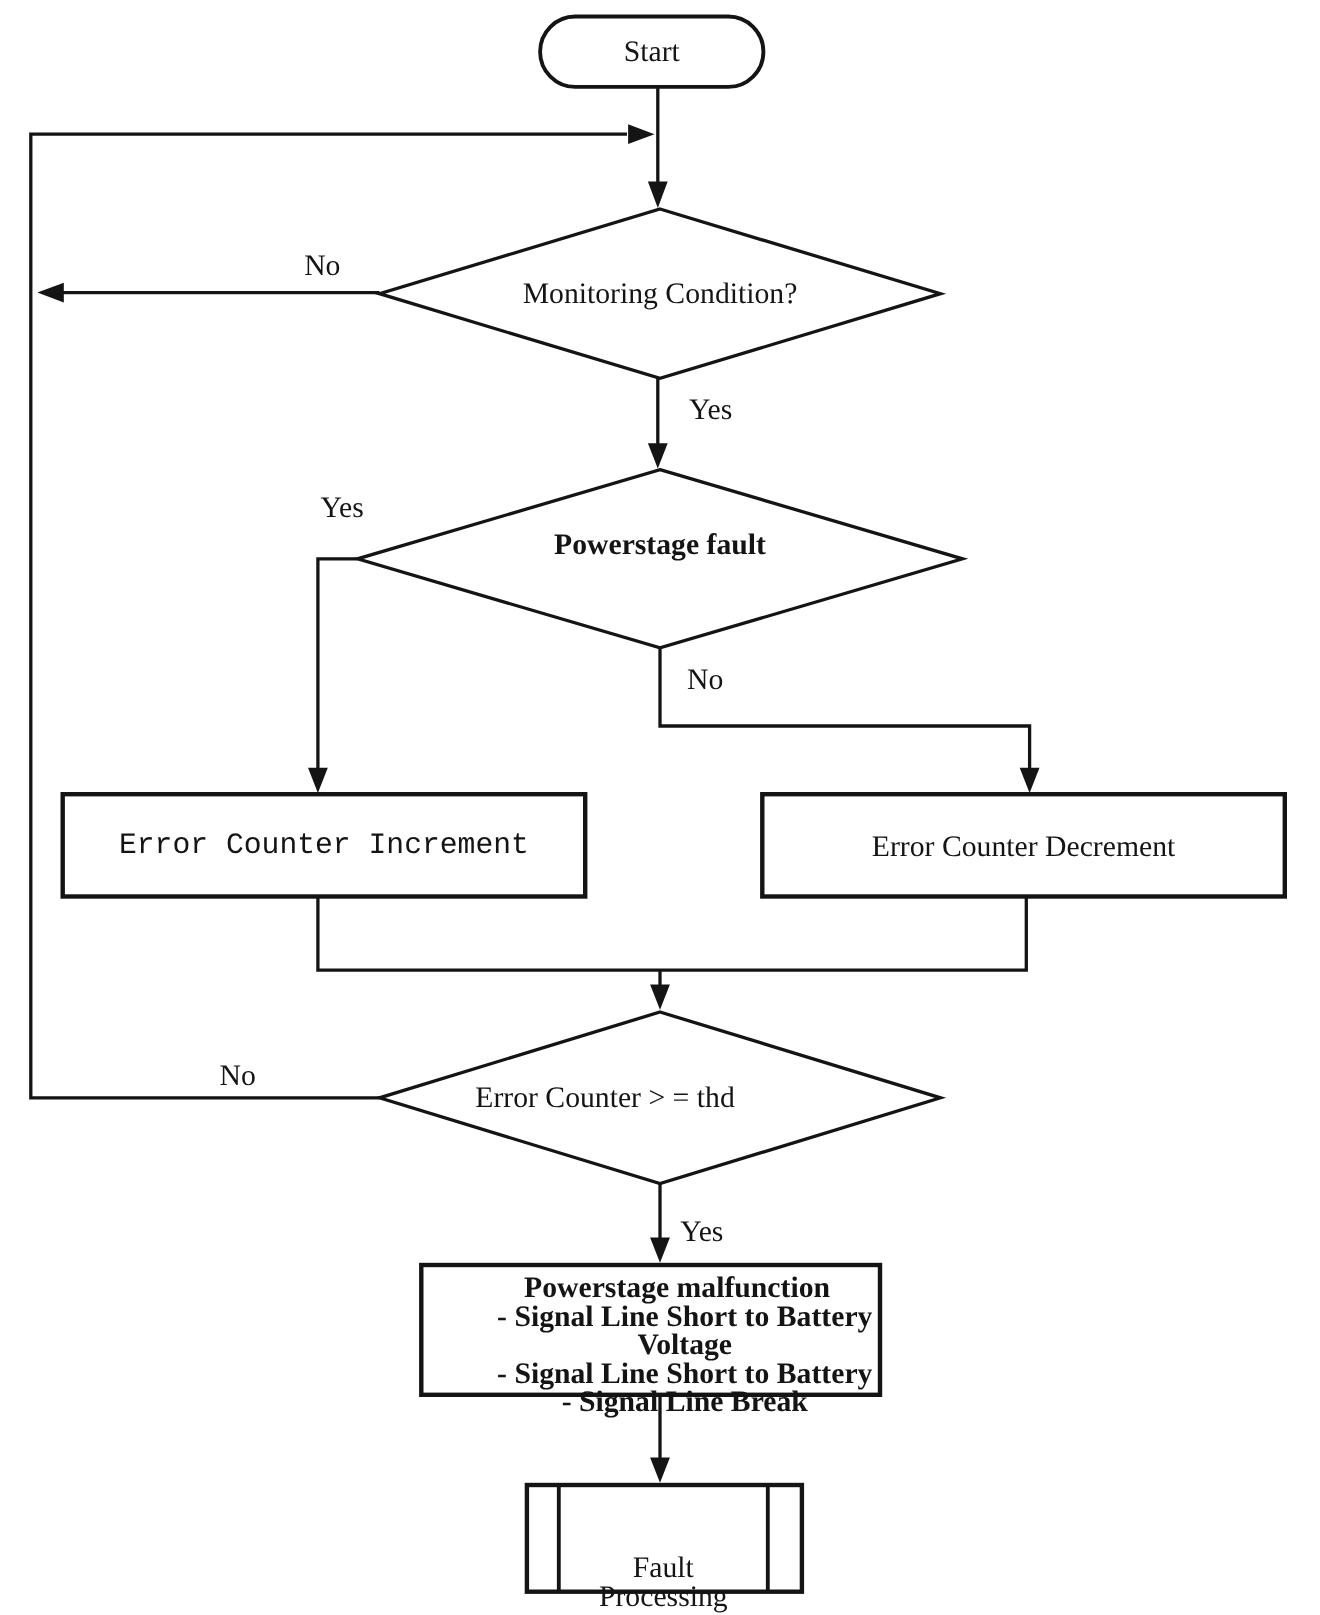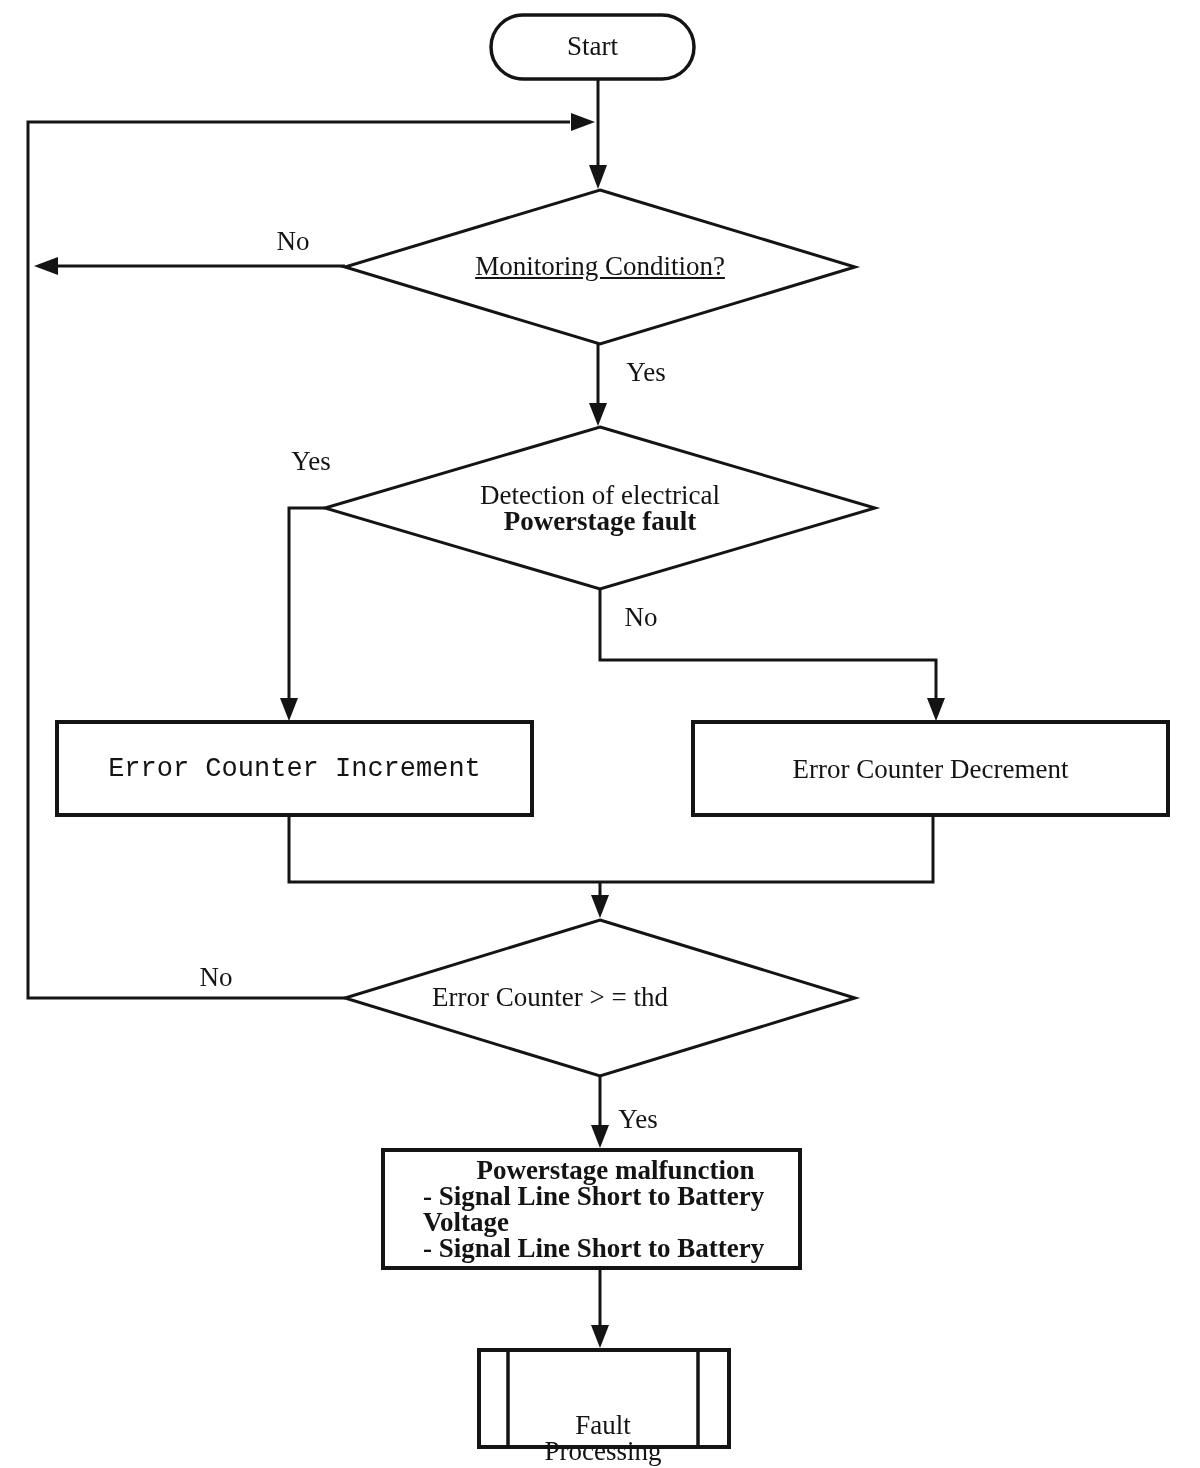"Monitoring Condition?" div.lbl { text-decoration: underline -> none }
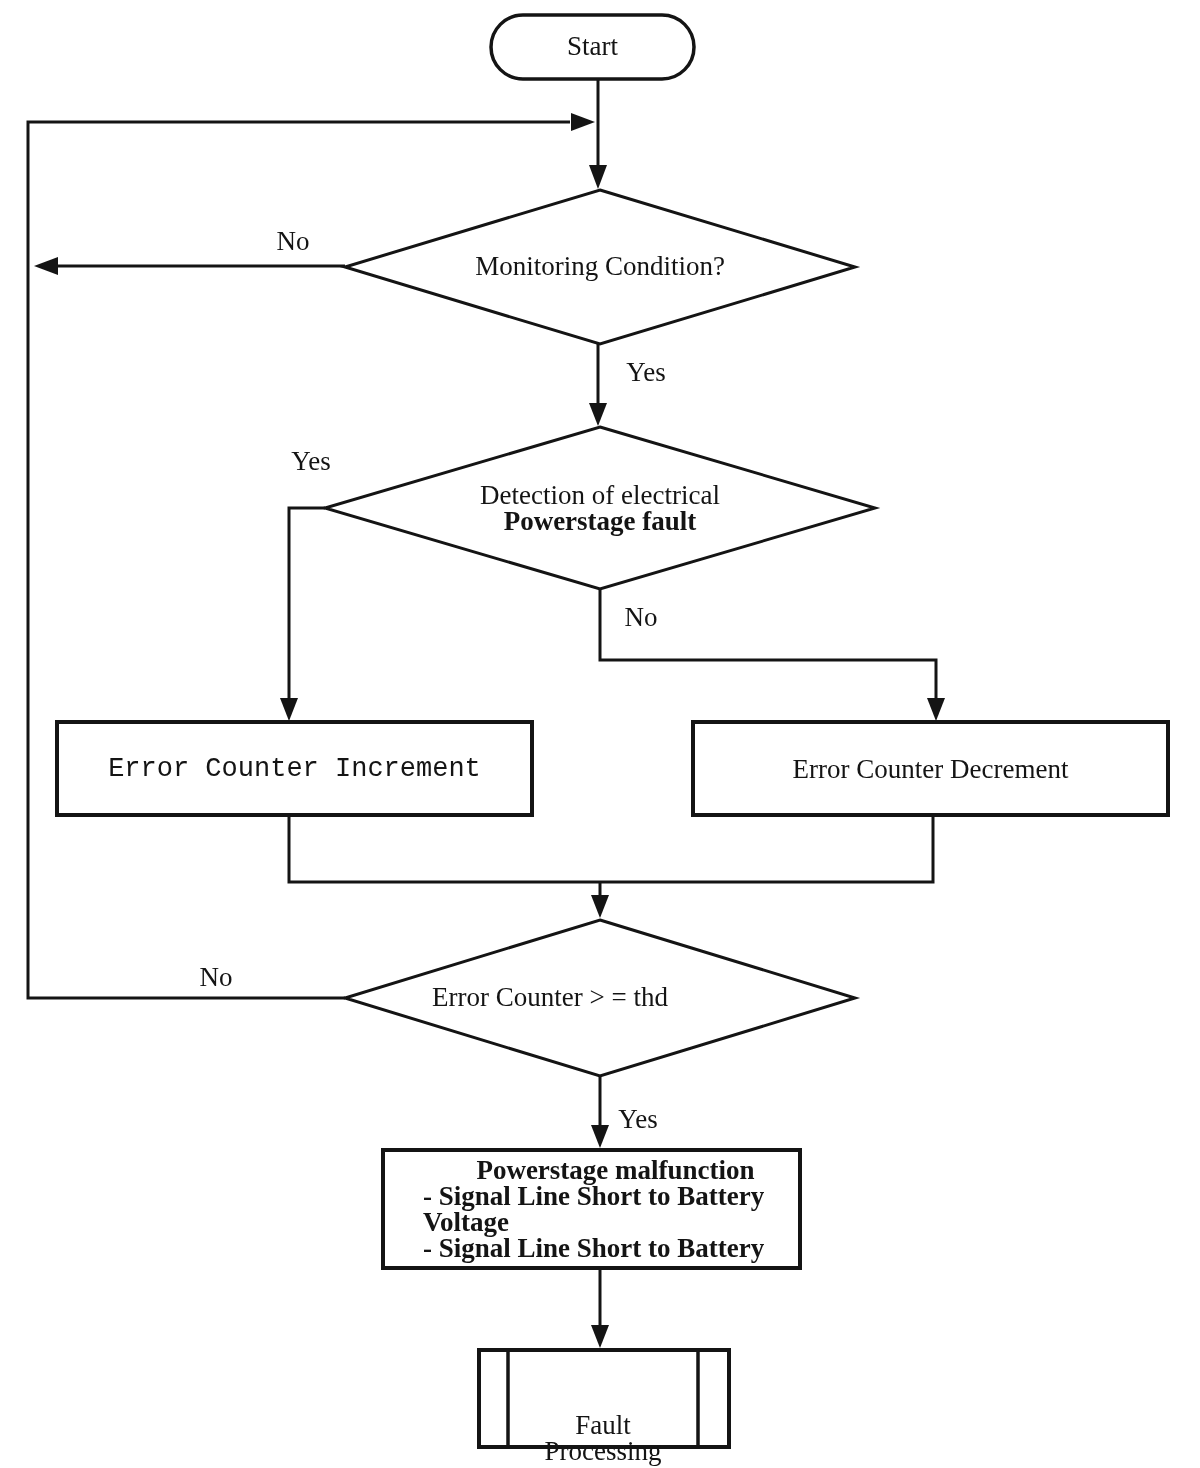"Detection of electrical" div { html: <div>Detection of electrical</div> -> none }
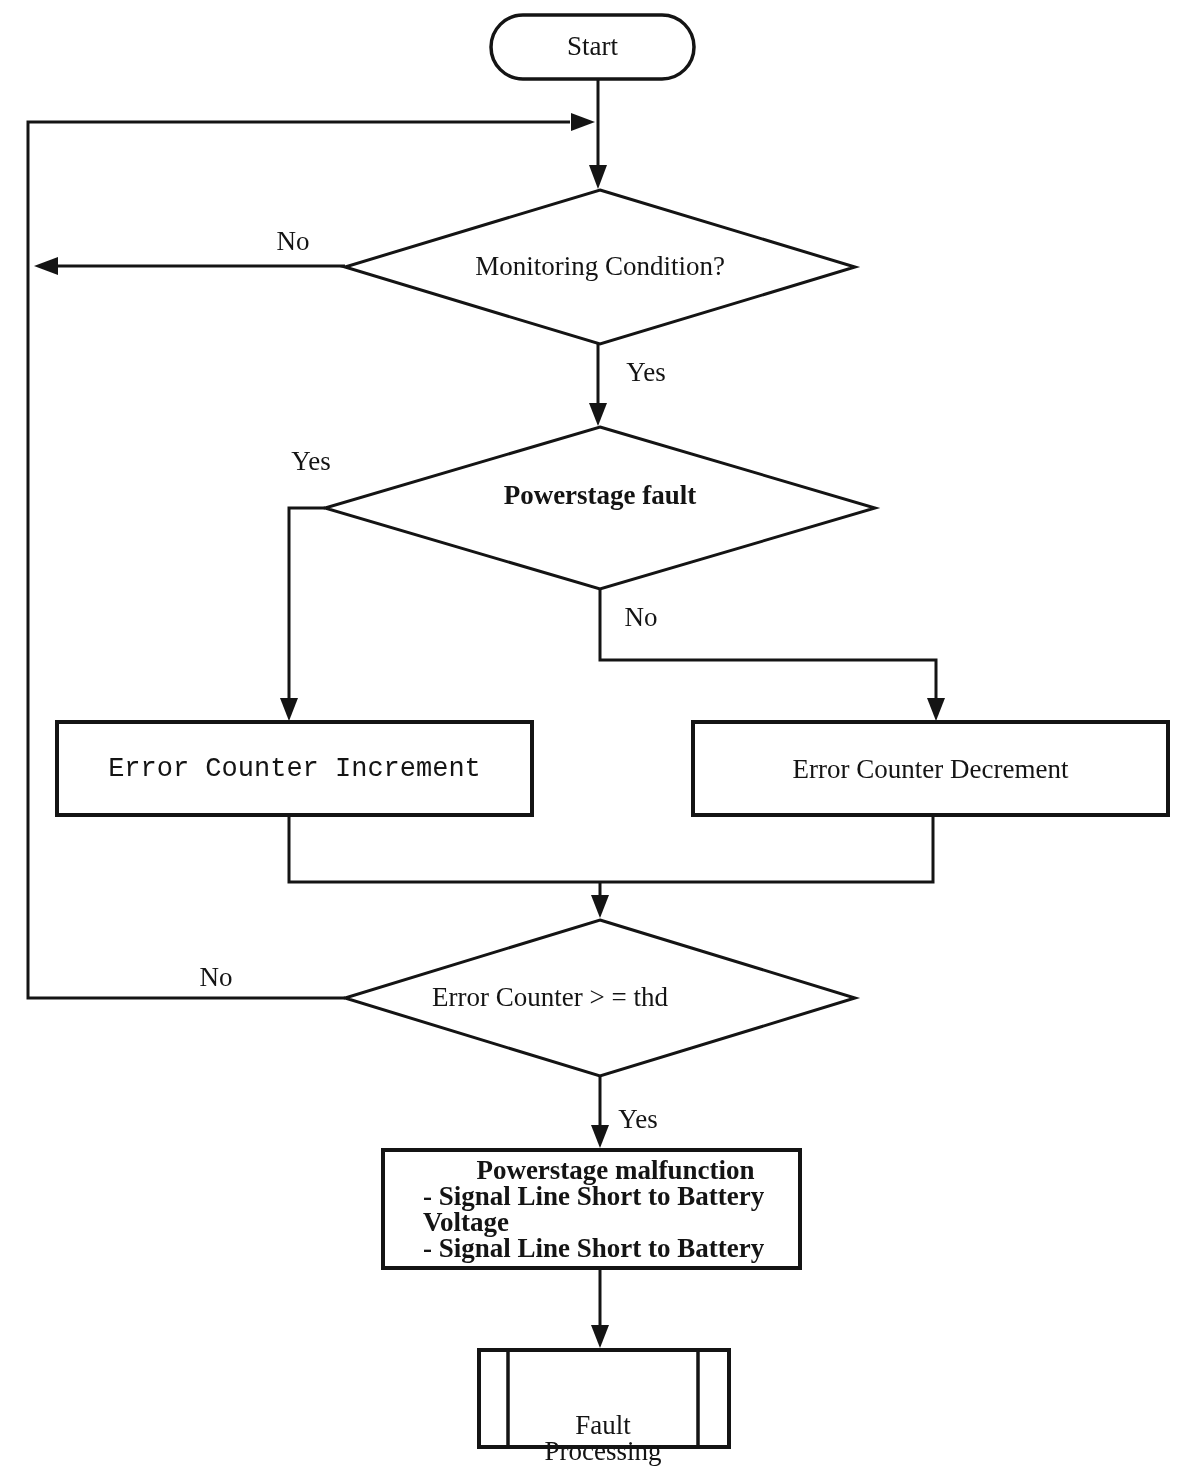"- Signal Line Short to" .malf .malf-item { text-align: left -> center }
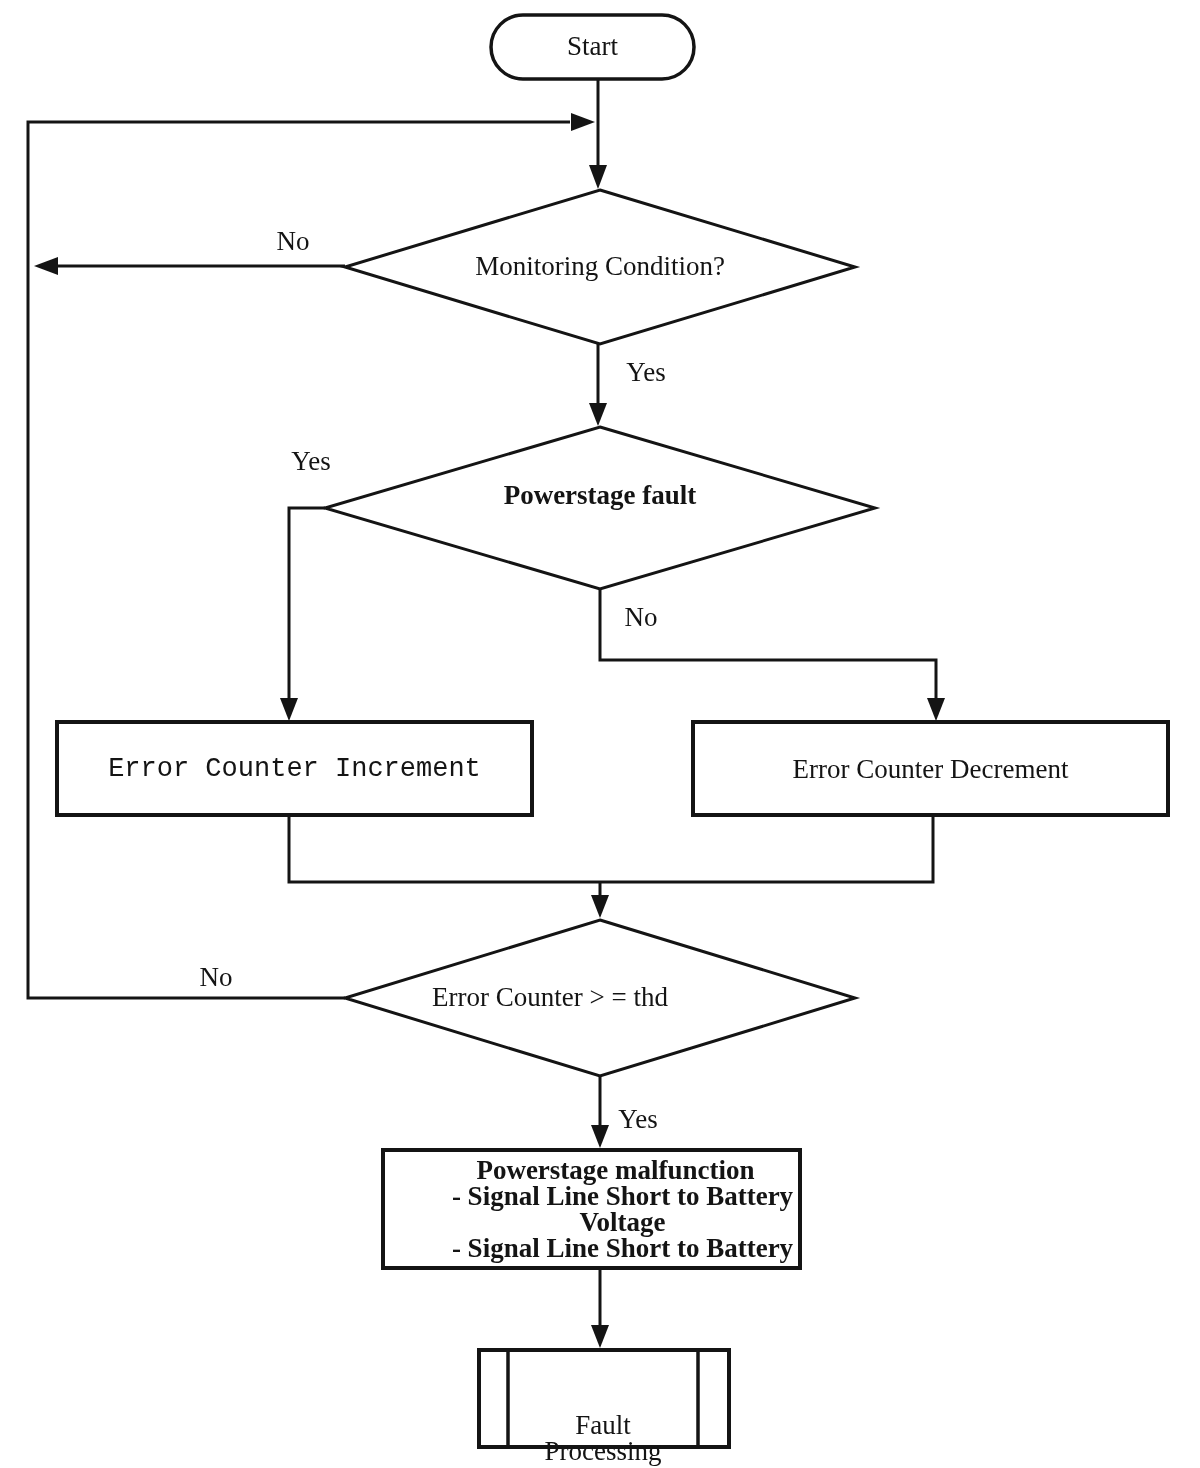"- Signal Line Break" div.malf-item { html: none -> <div>- Signal Line Break</div> }
